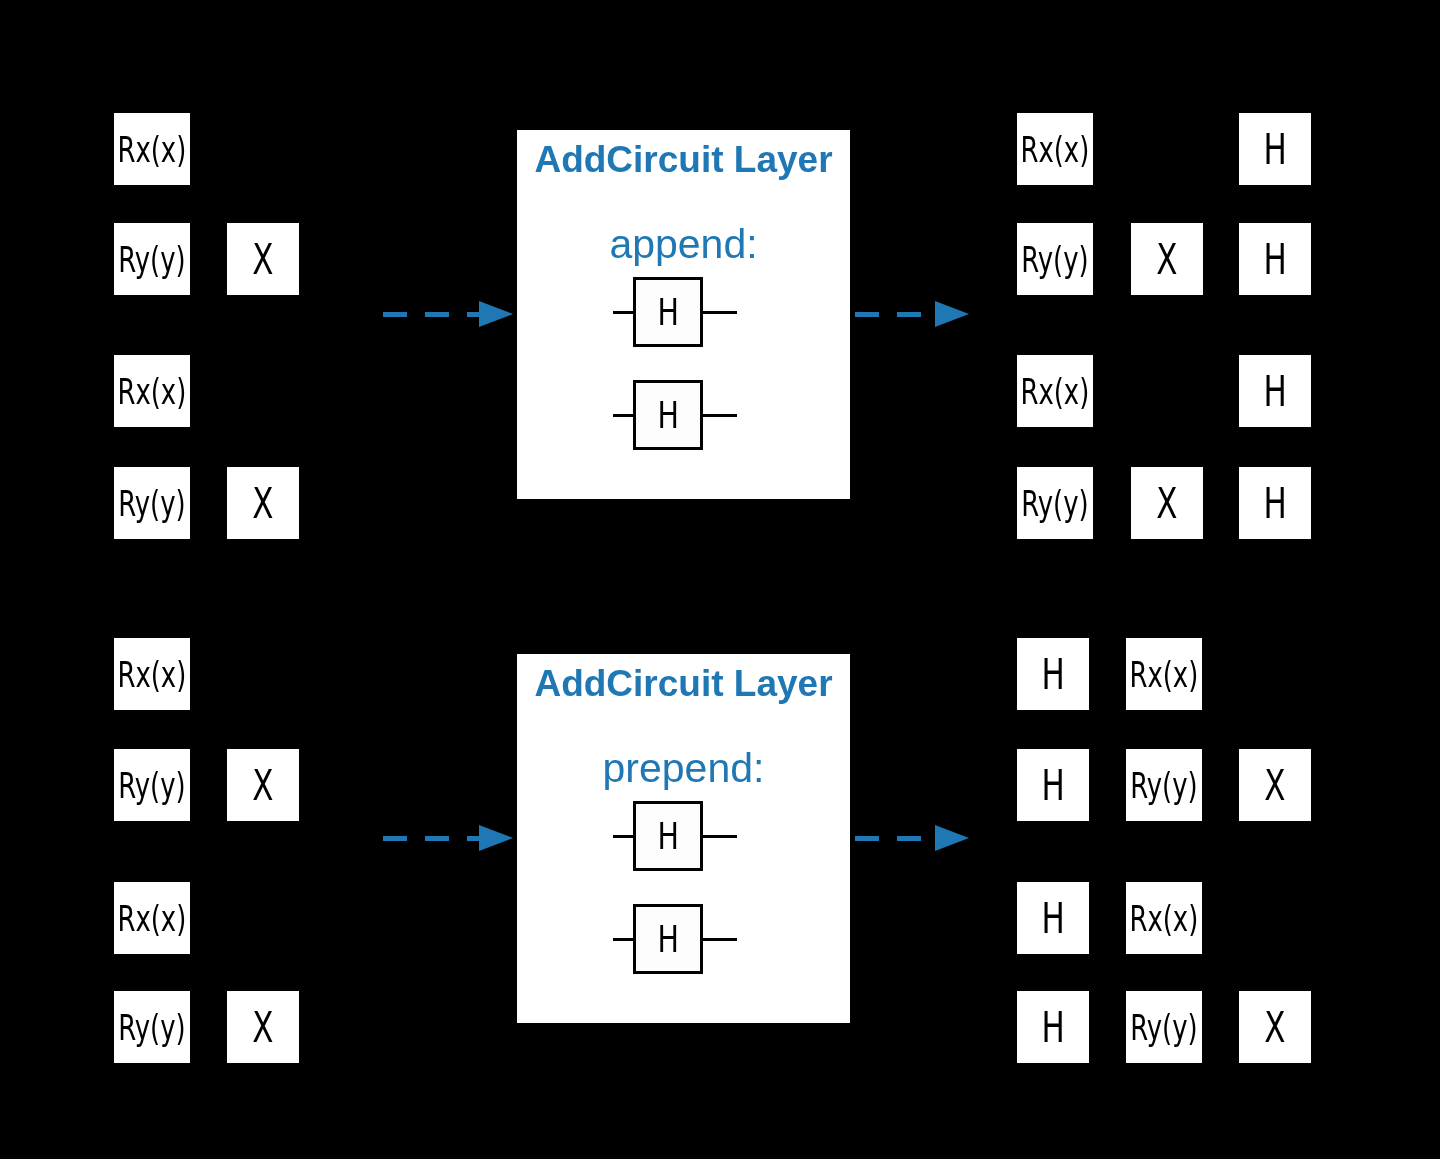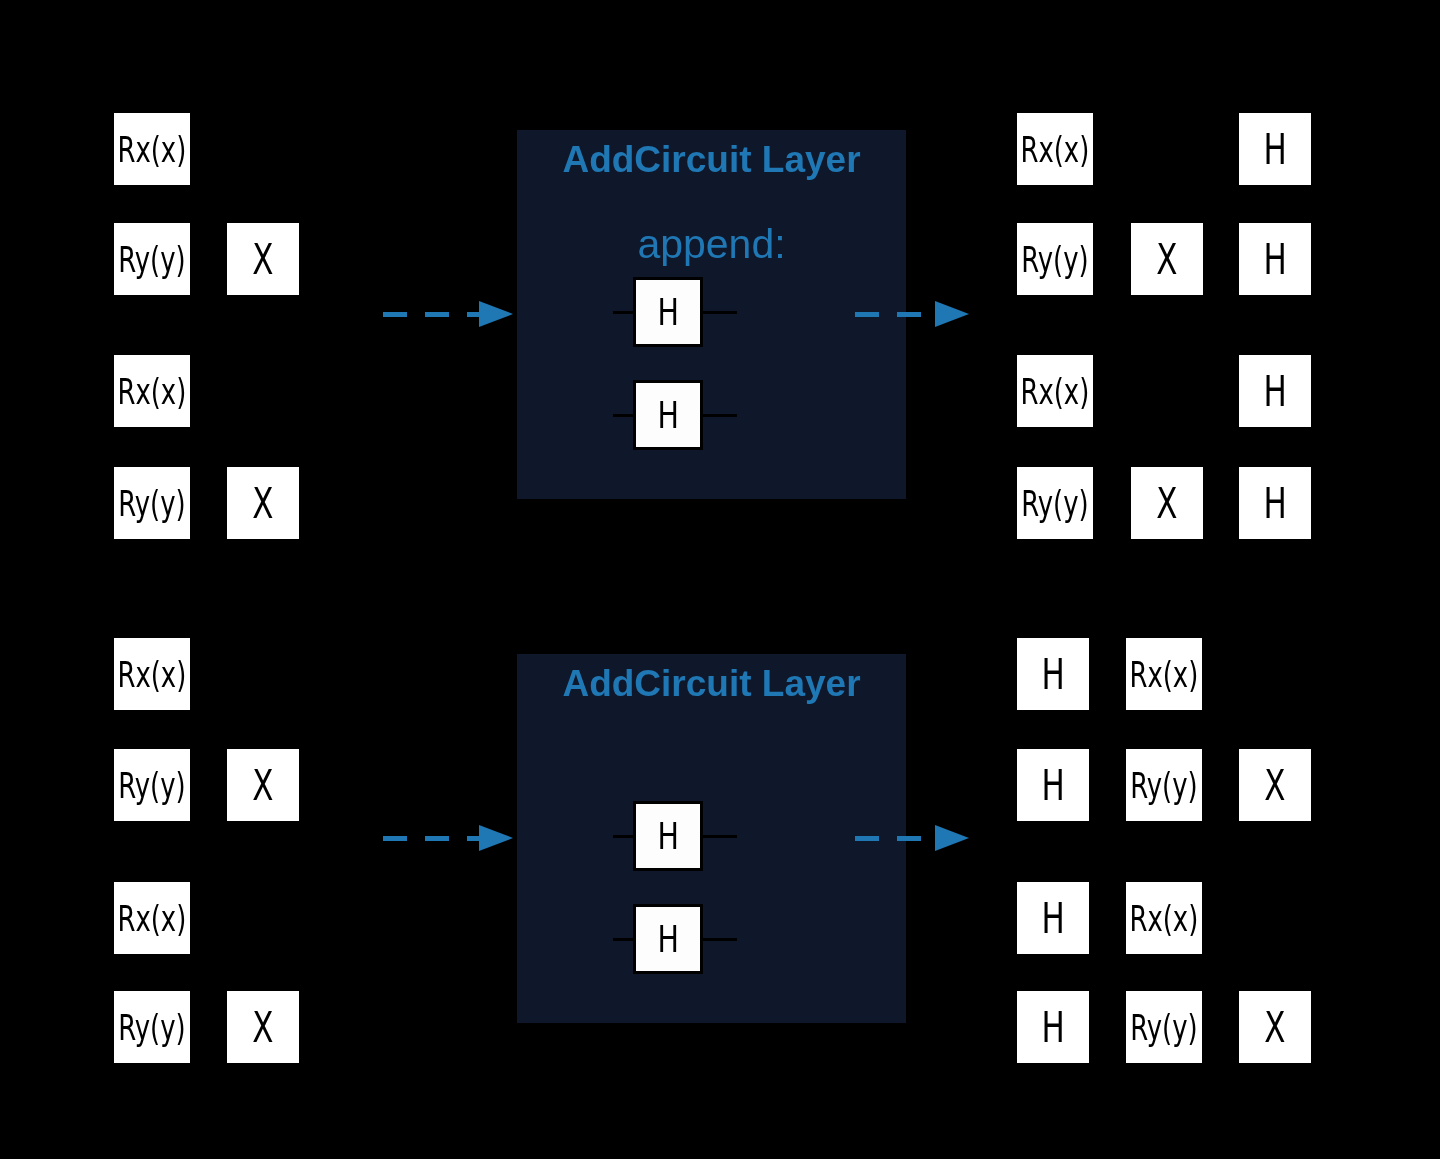"AddCircuit Layer" .layer-box { background: #0f172a -> #ffffff; width: 389px -> 333px }
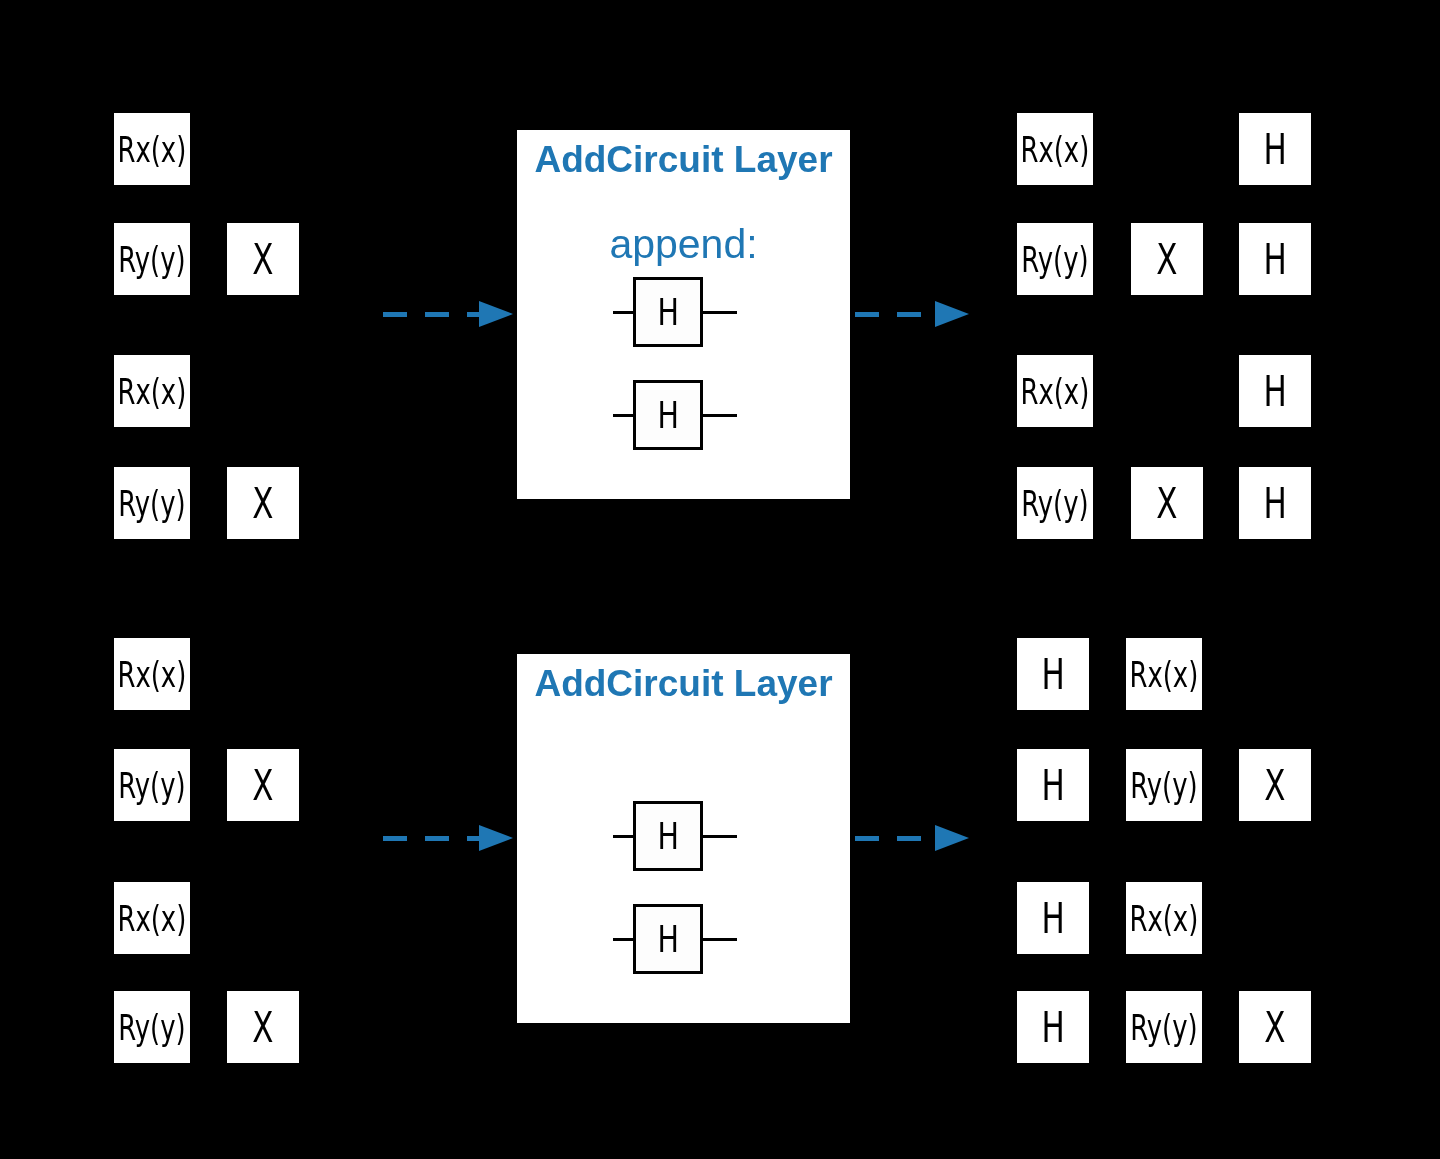"prepend:" div.layer-mode { html: none -> <div>prepend:</div> }
